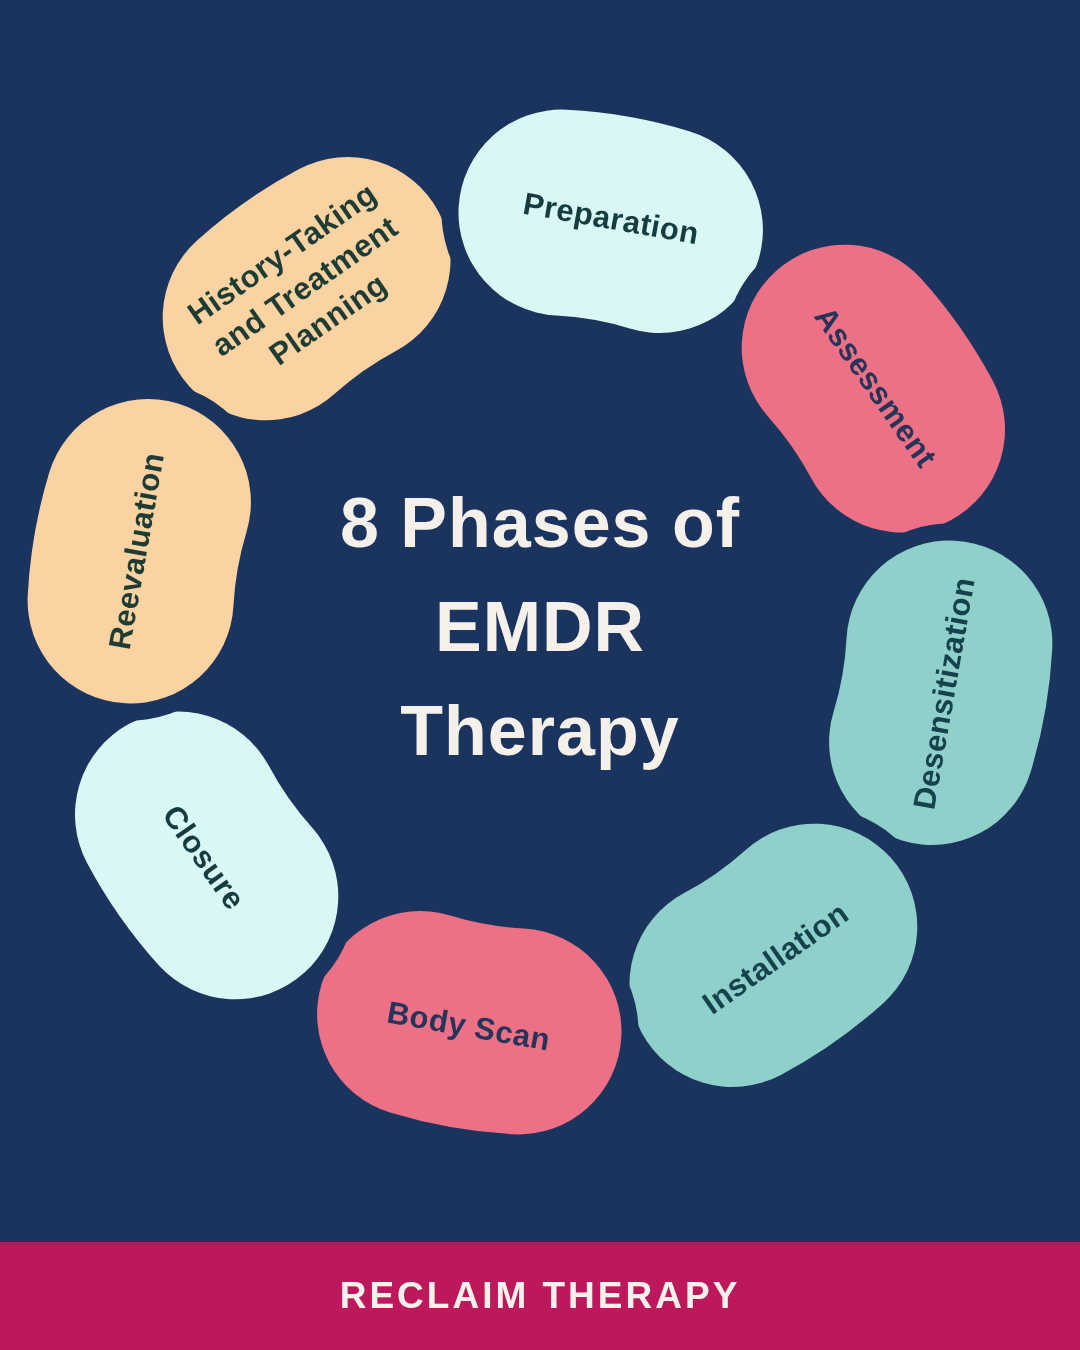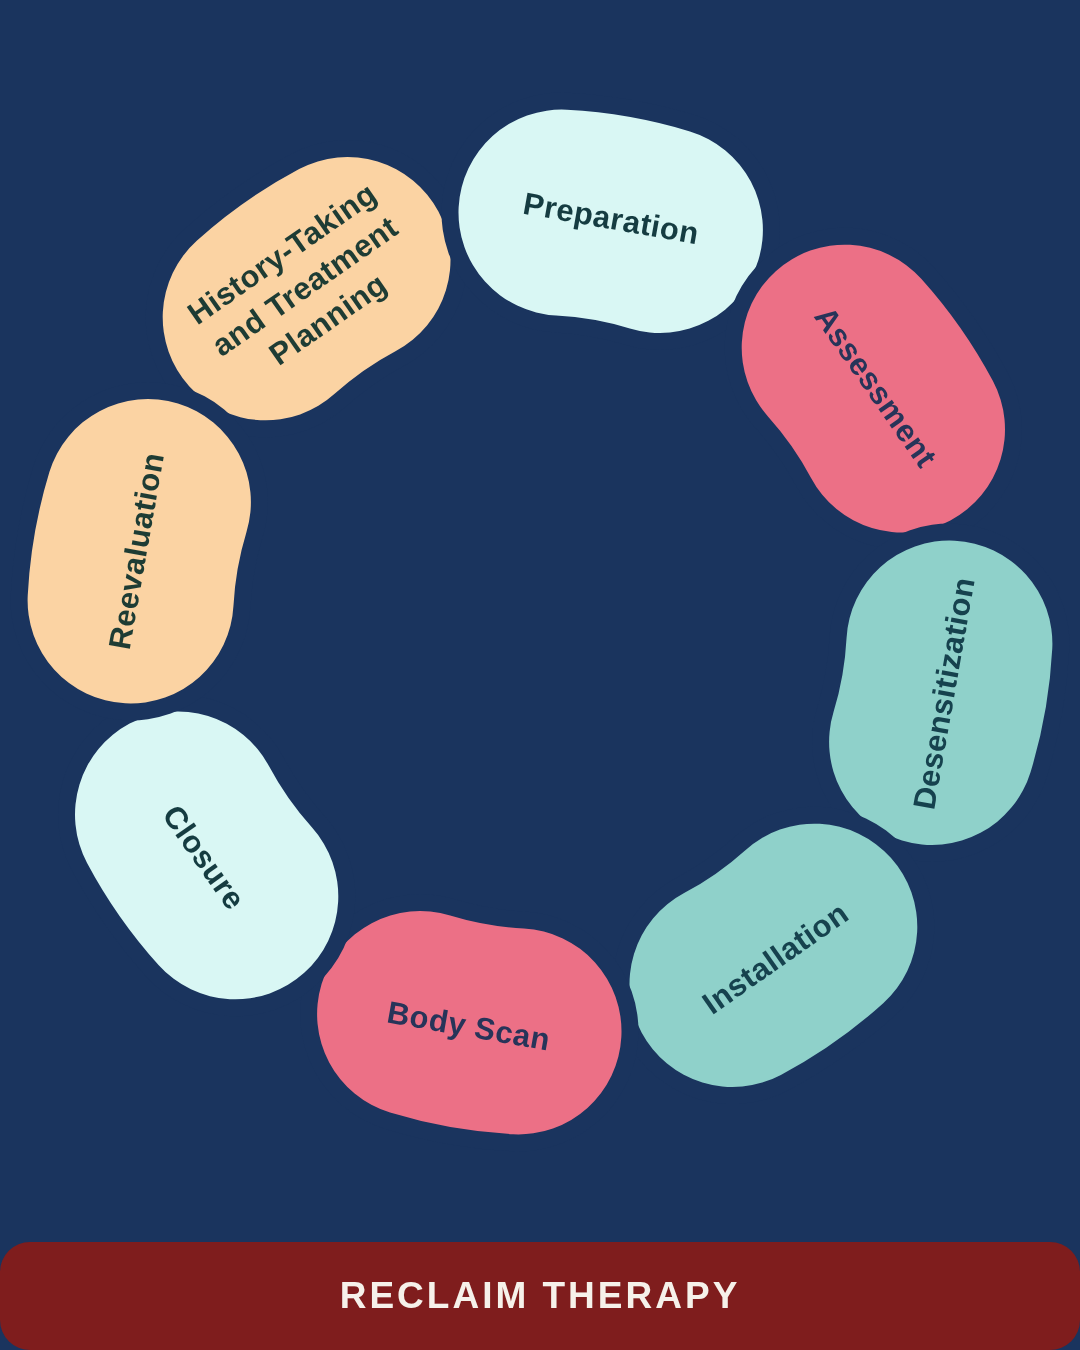"8 Phases of" div.center-title { html: none -> <div> <div>8 Phases of</div> <div>EMDR</div> <div>Therapy</div> </div> }
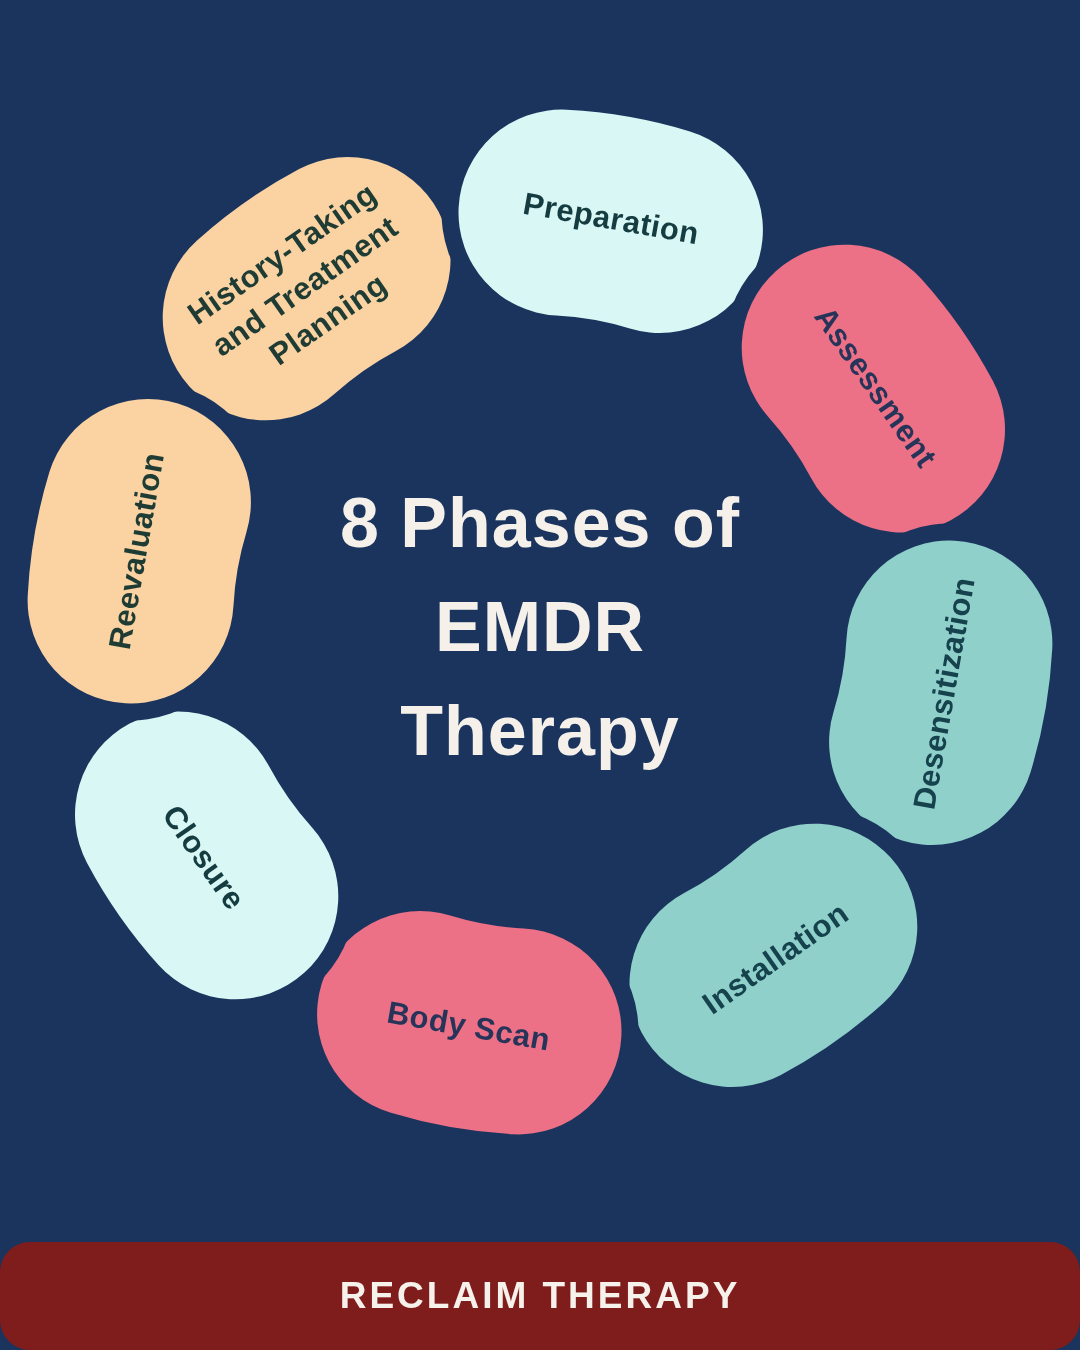"RECLAIM THERAPY" div.footer { background: #7f1d1d -> #be185d; border-radius: 30px -> none }
